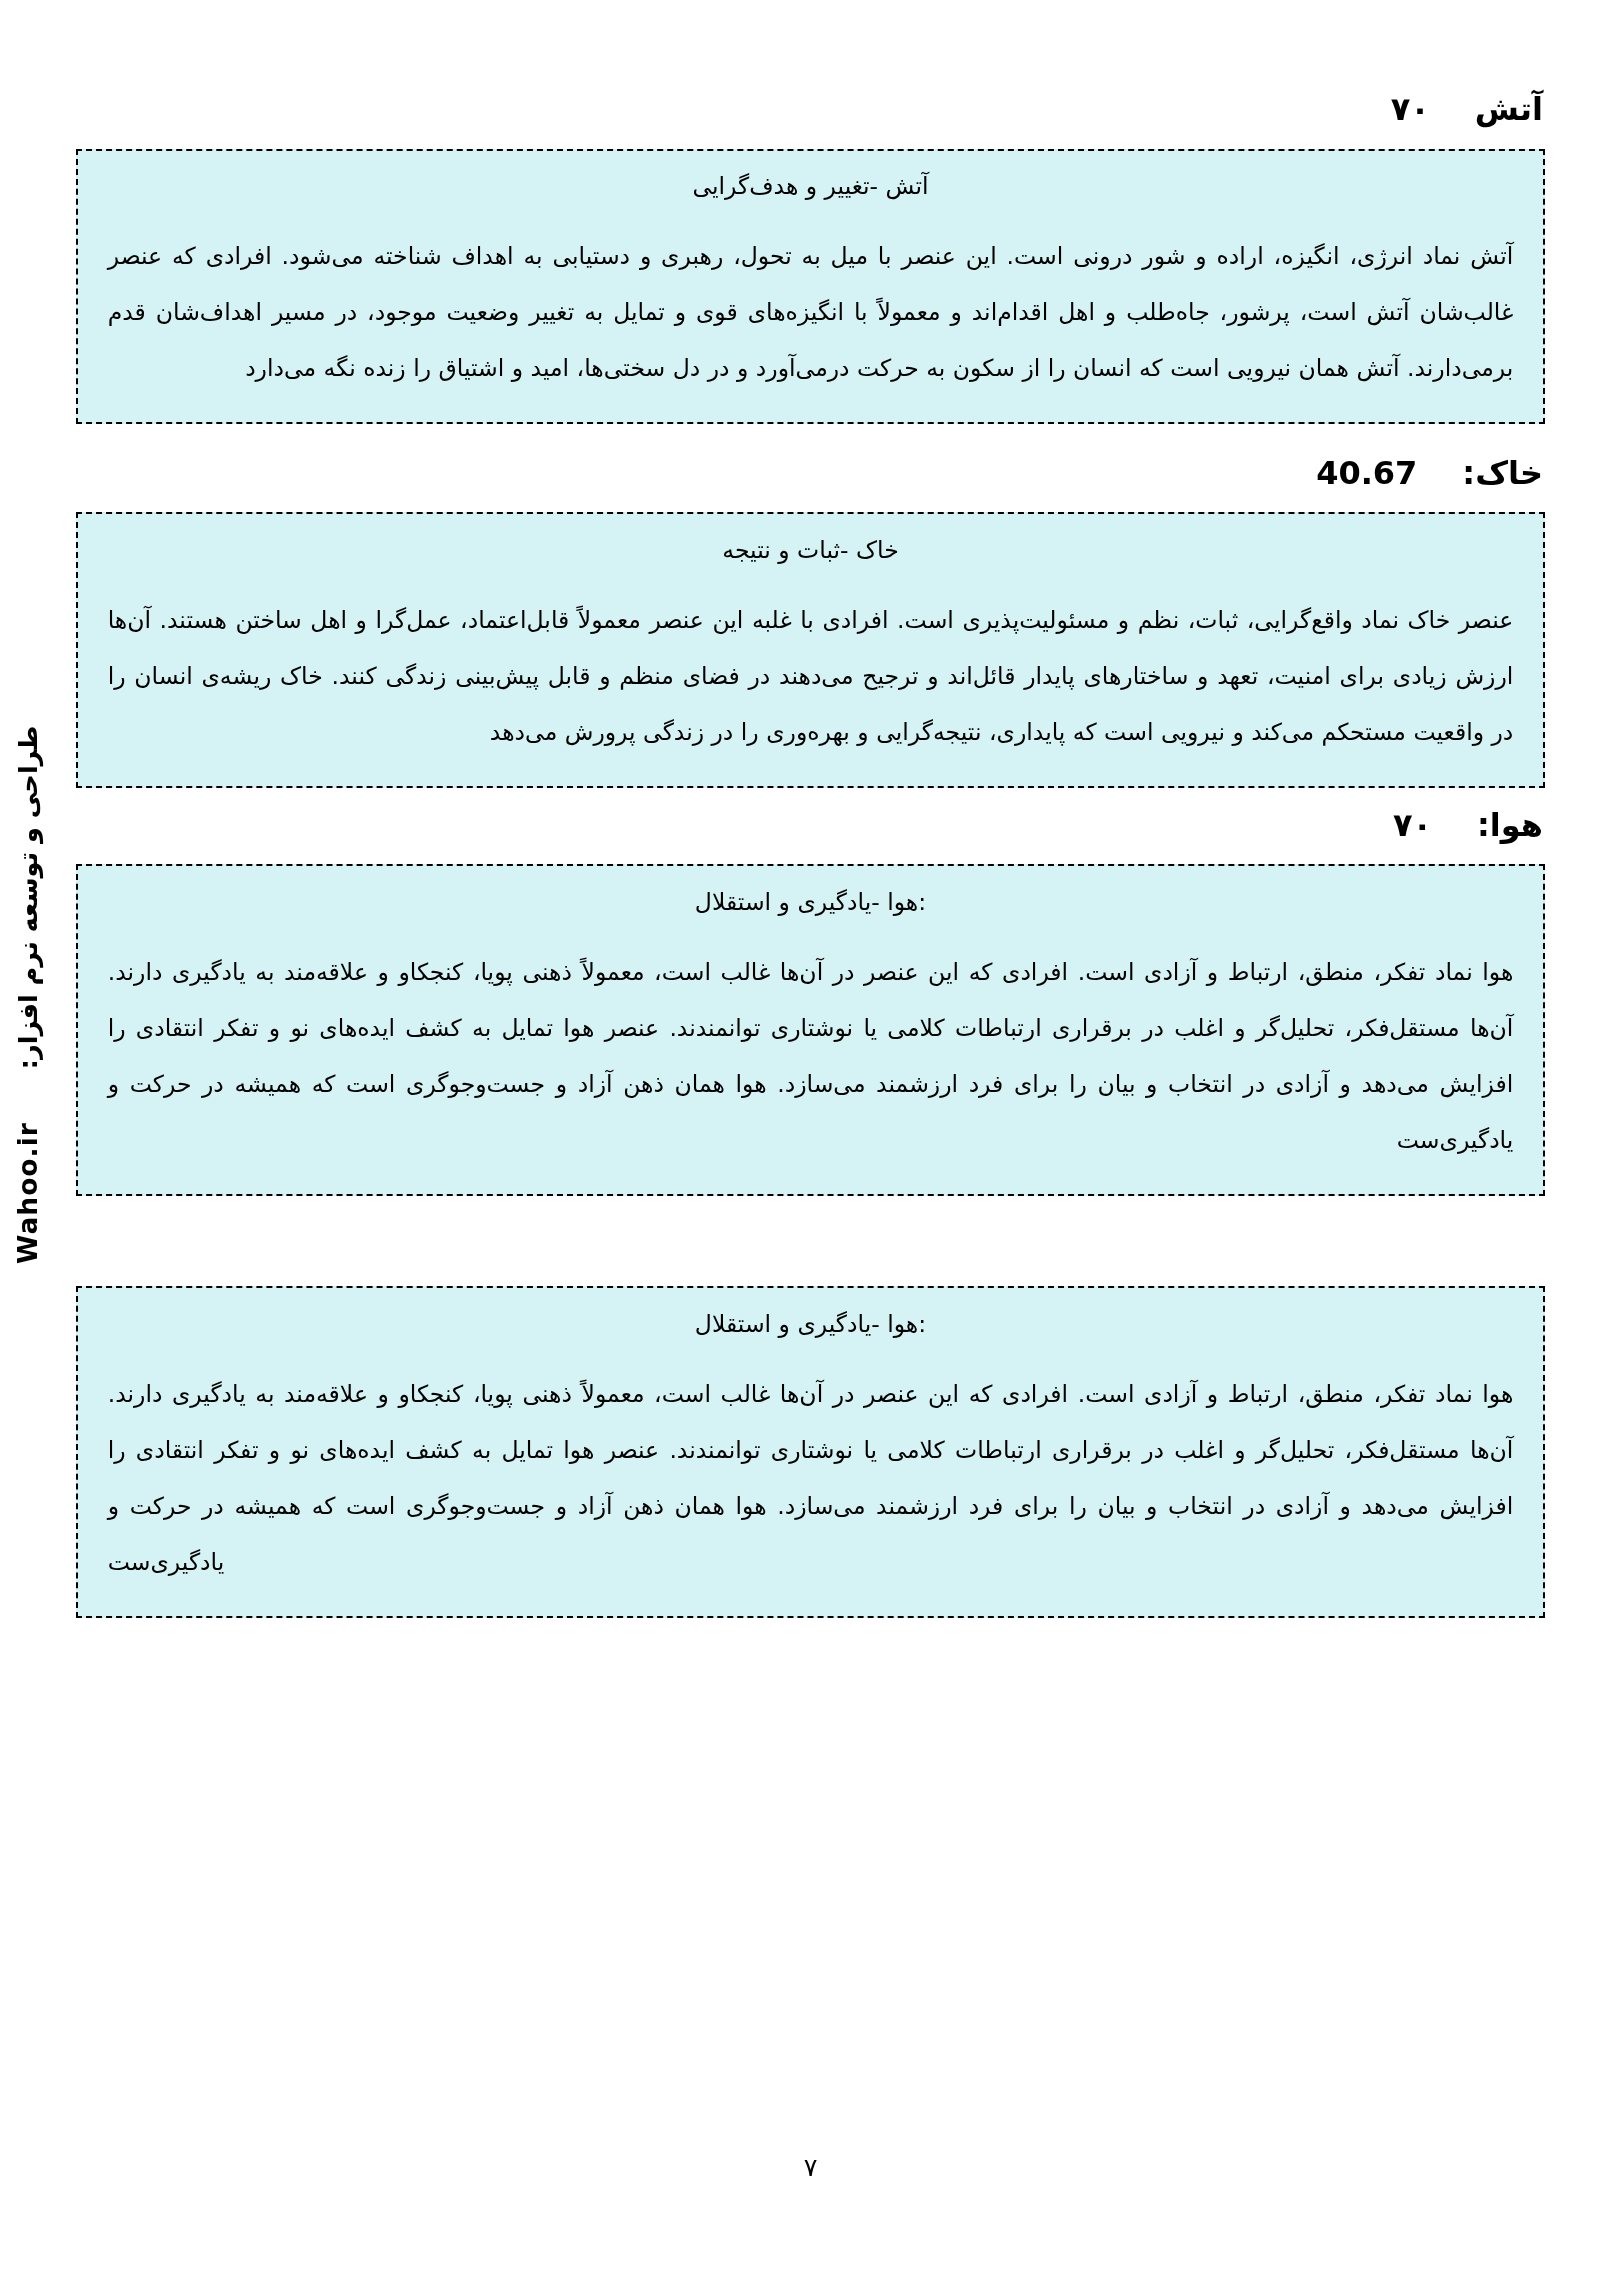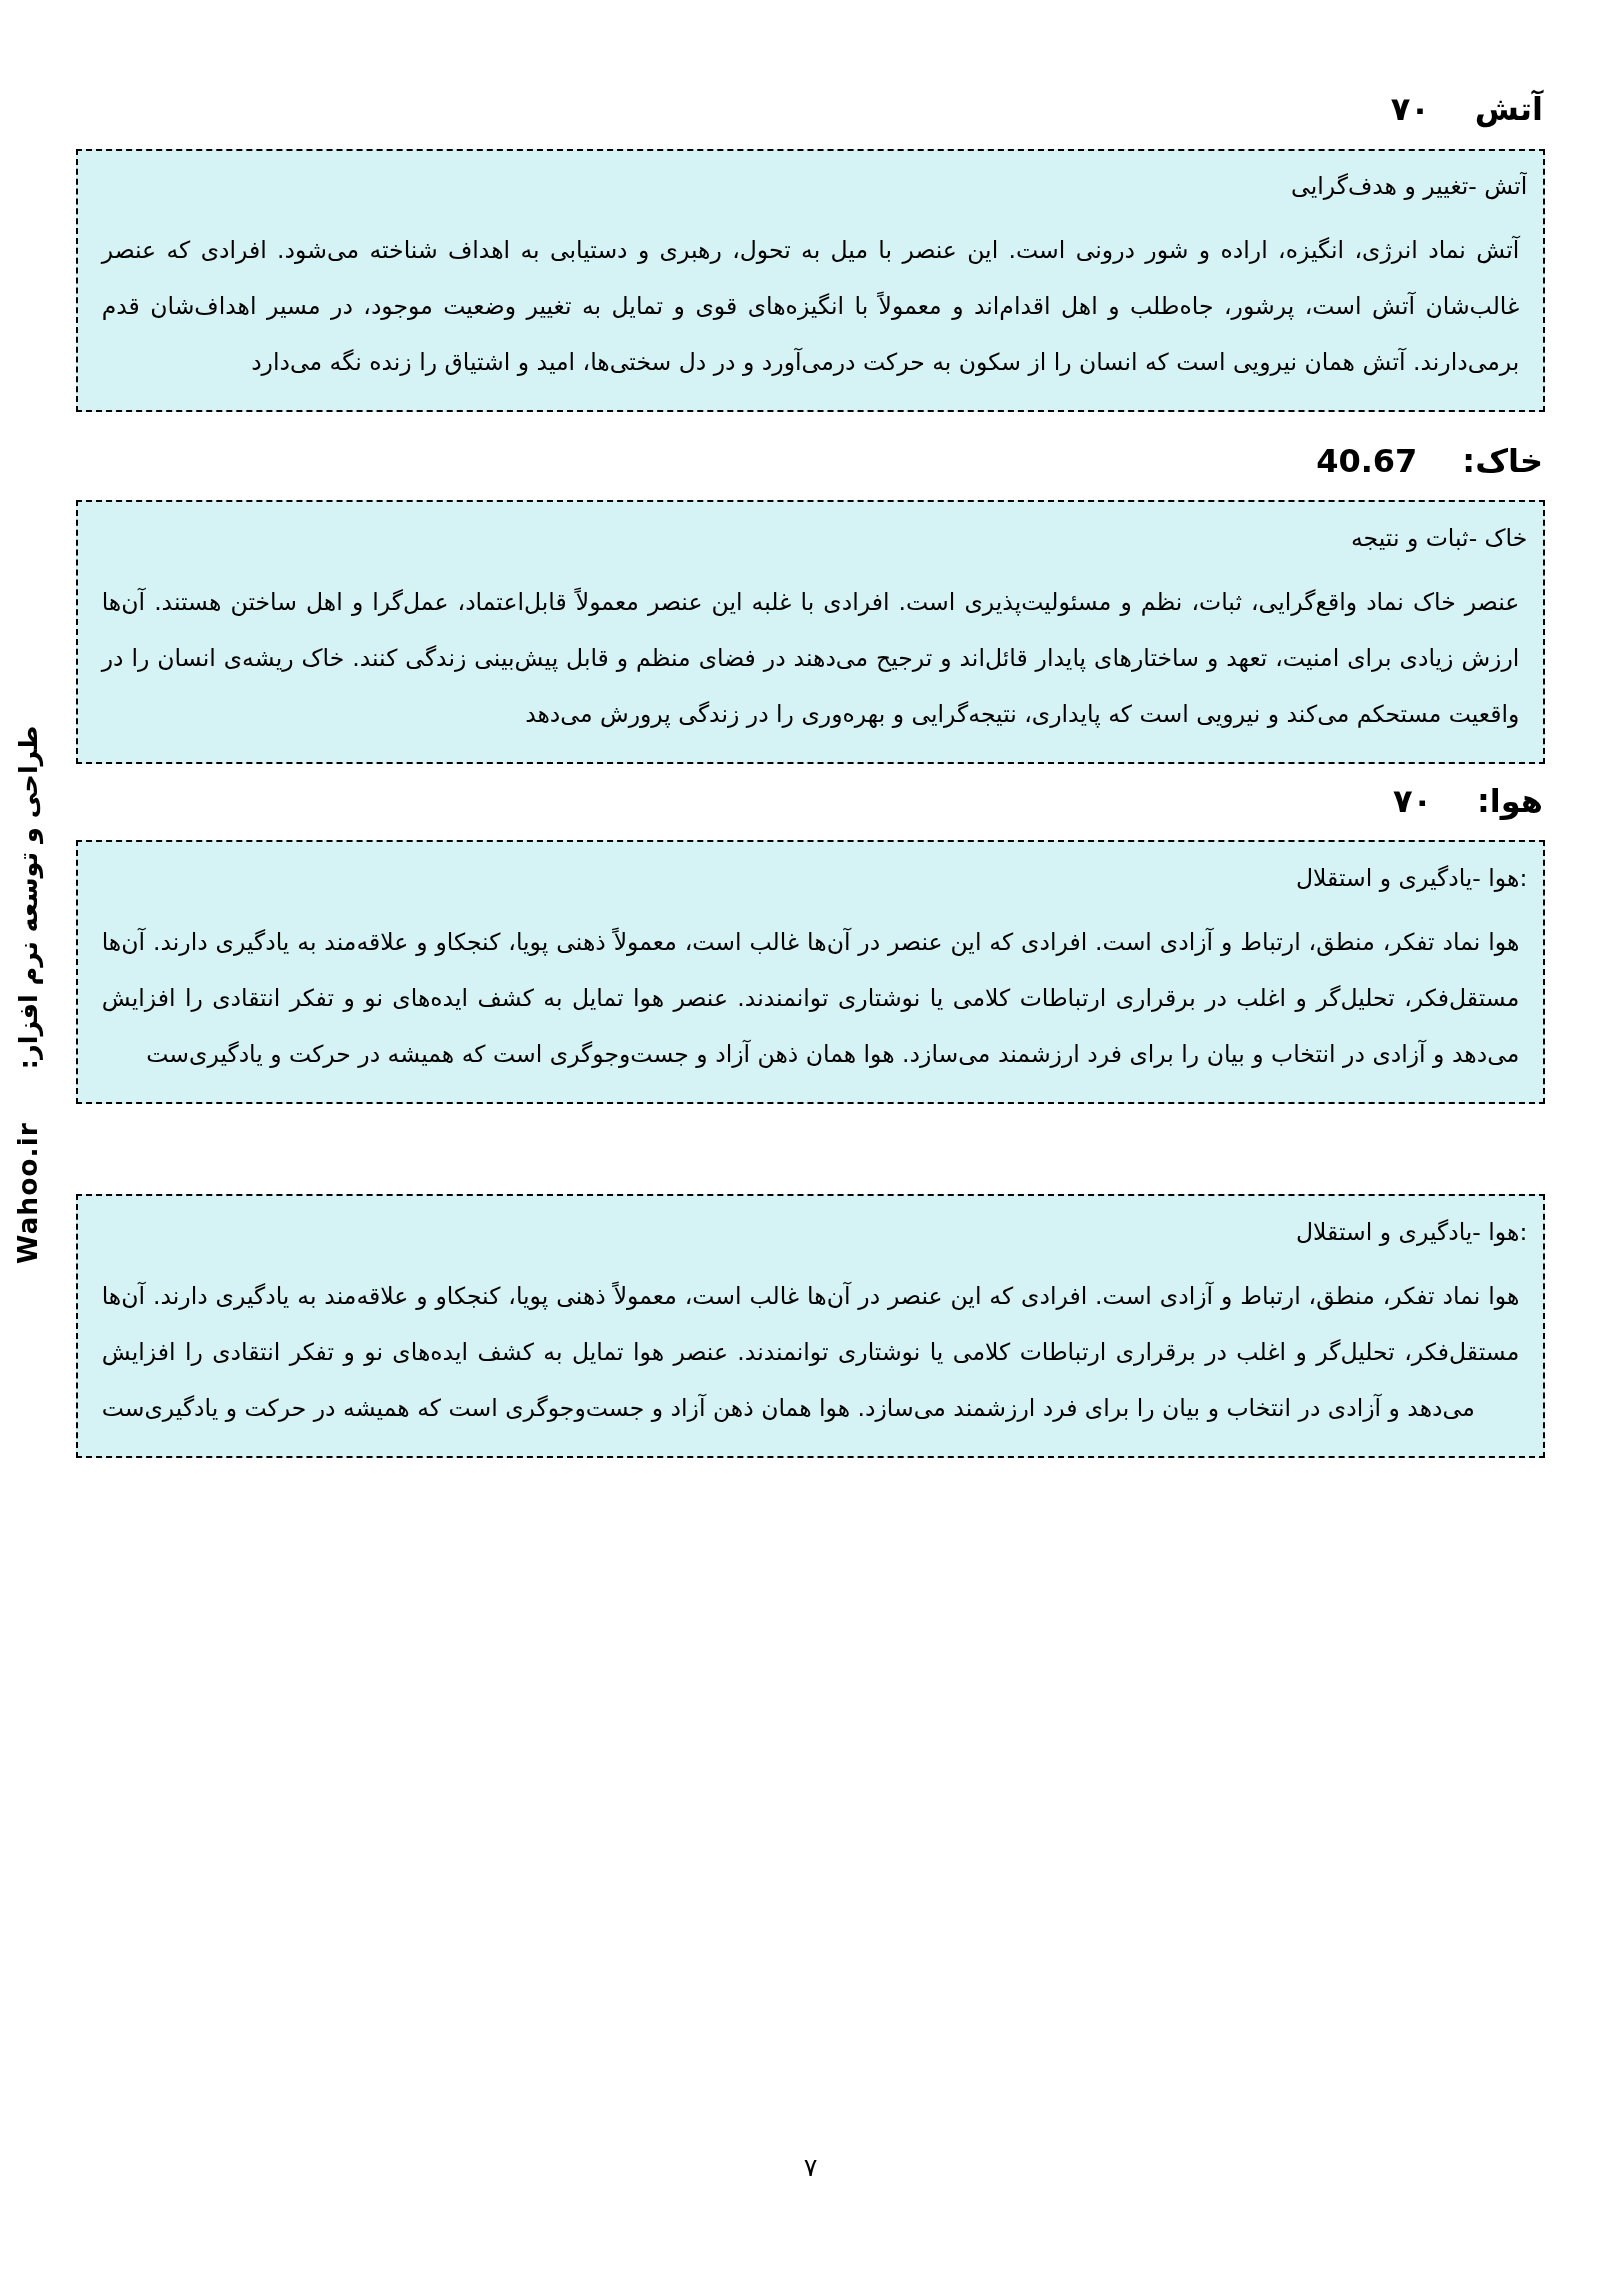"آتش -تغییر و هدف‌گرایی" .box-title { text-align: right -> center }
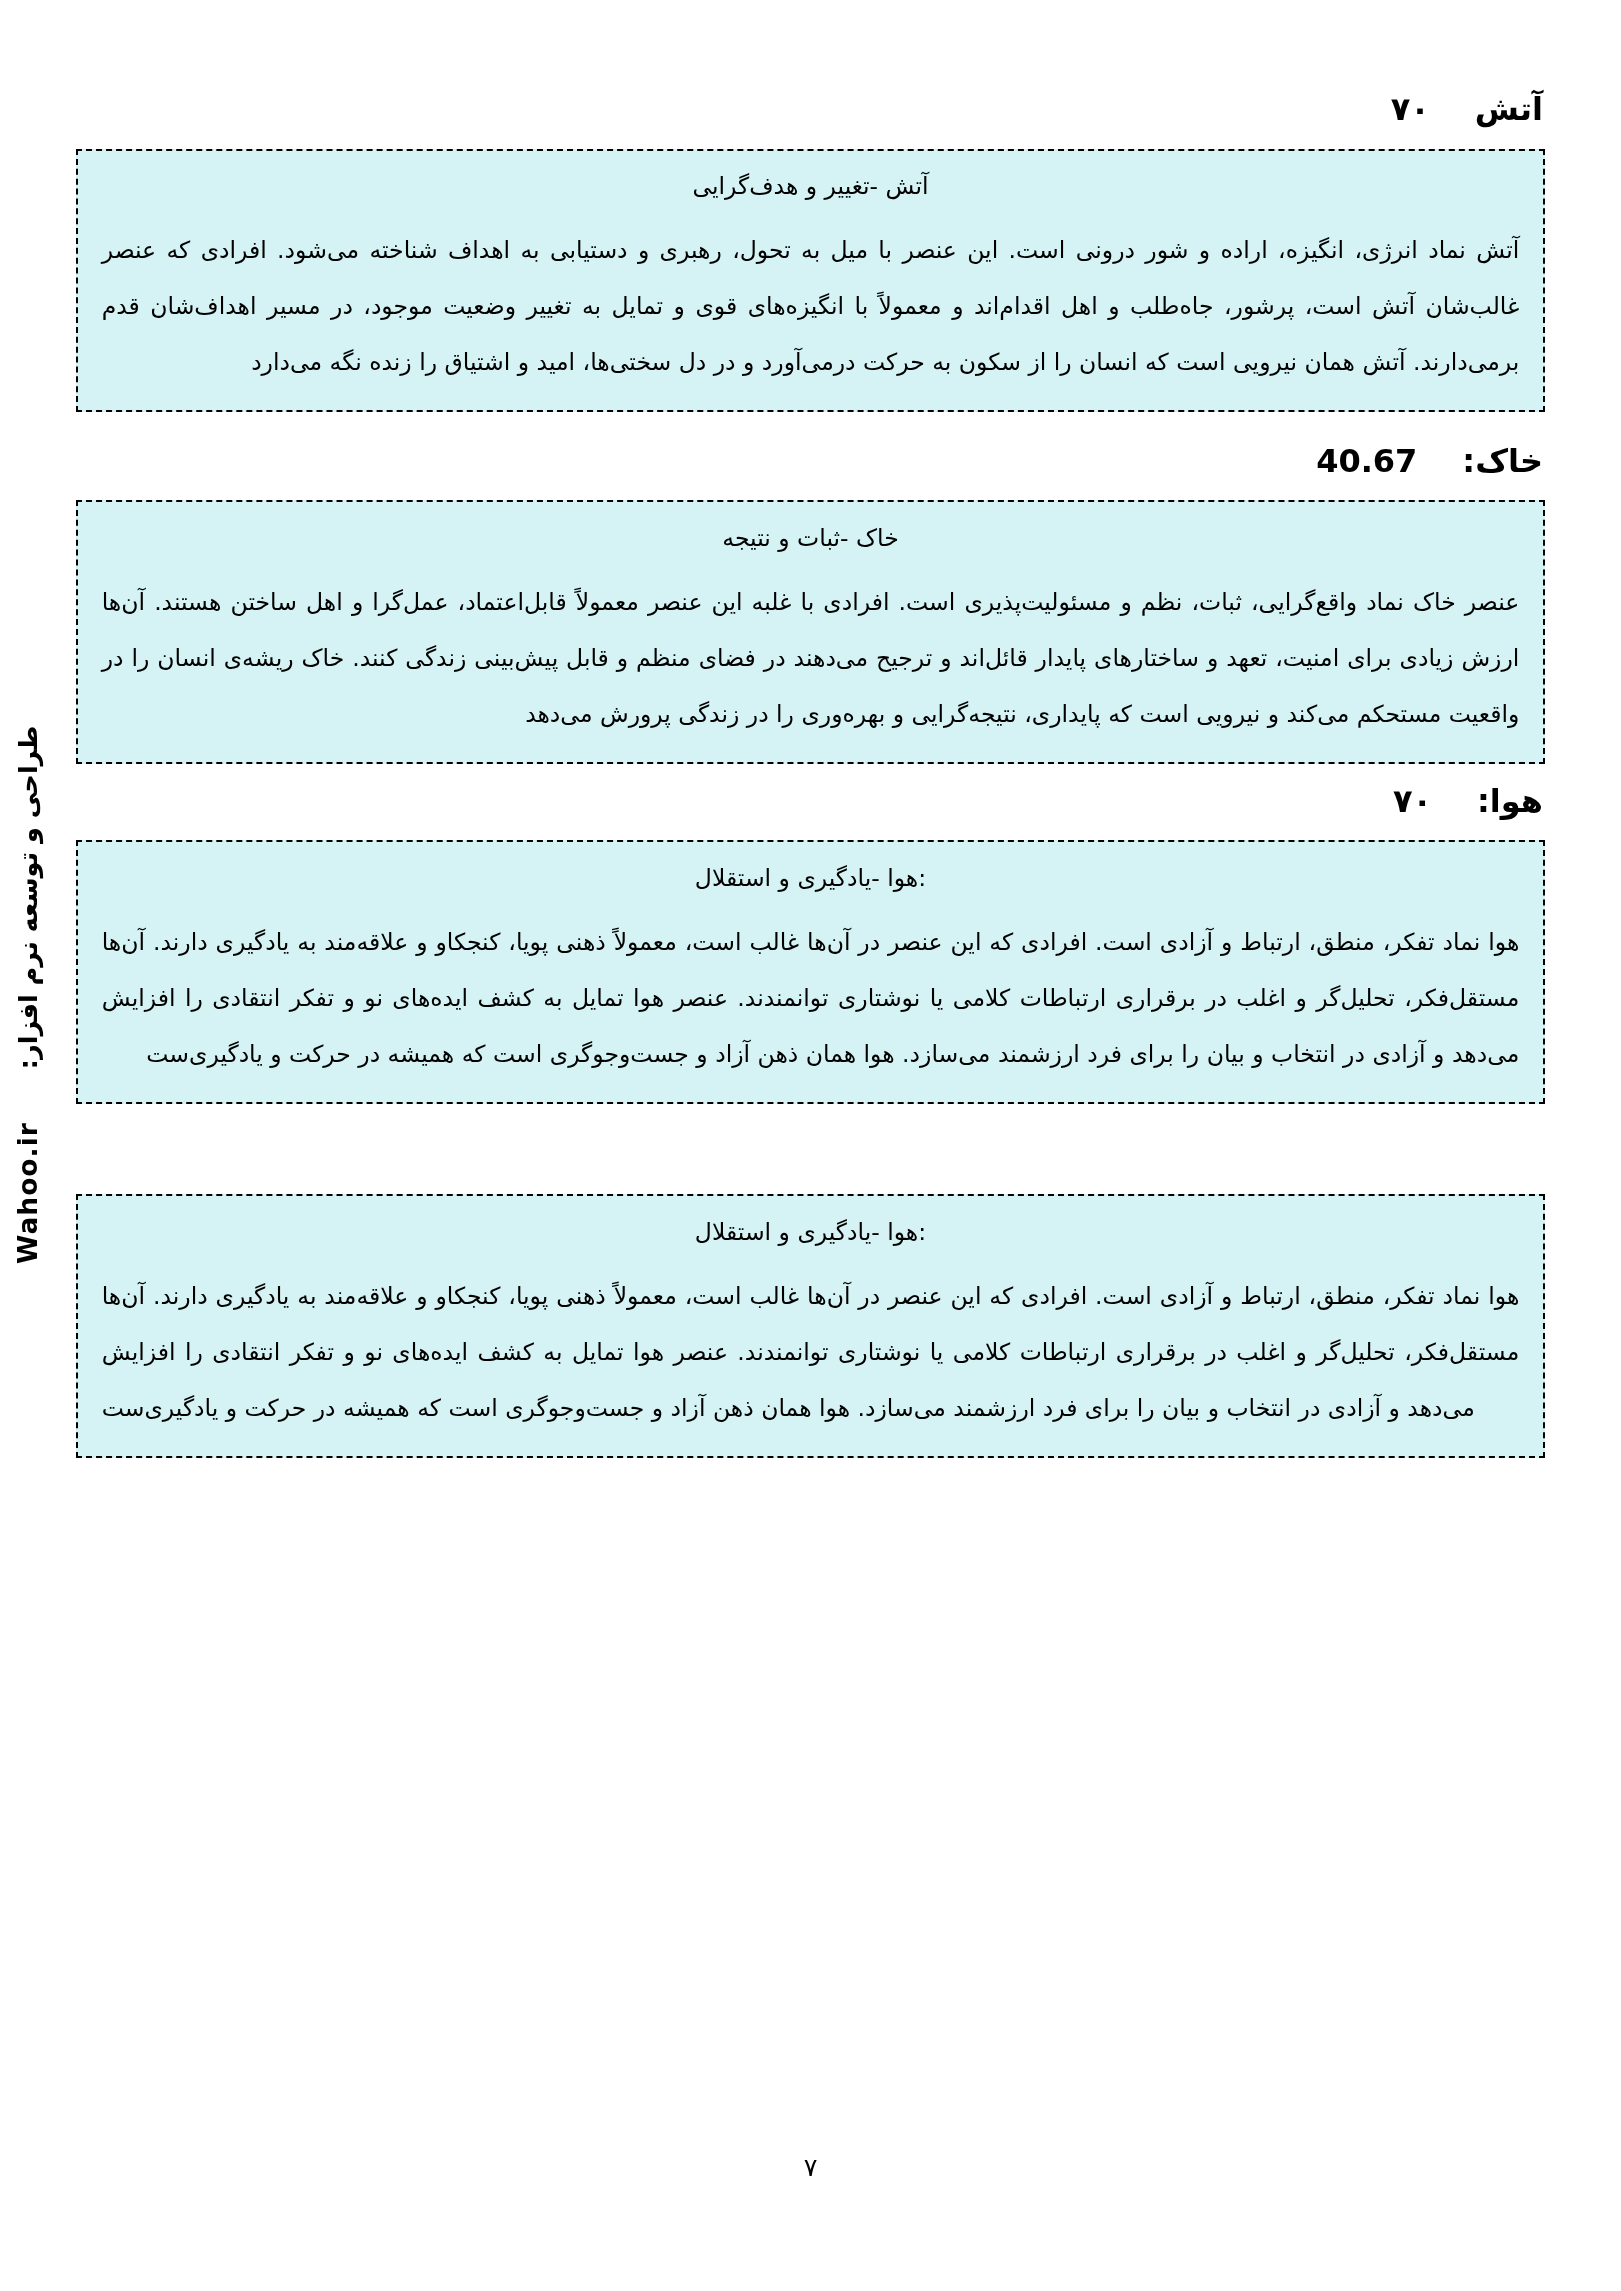"آتش نماد انرژی، انگیزه، اراده" .box-body { margin: 8px -> 14px }
